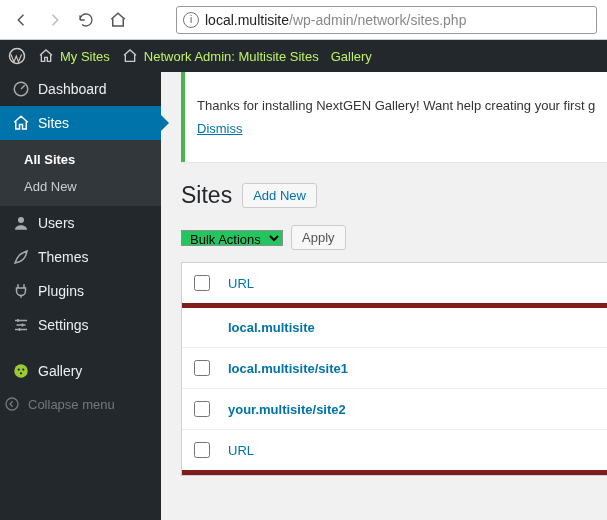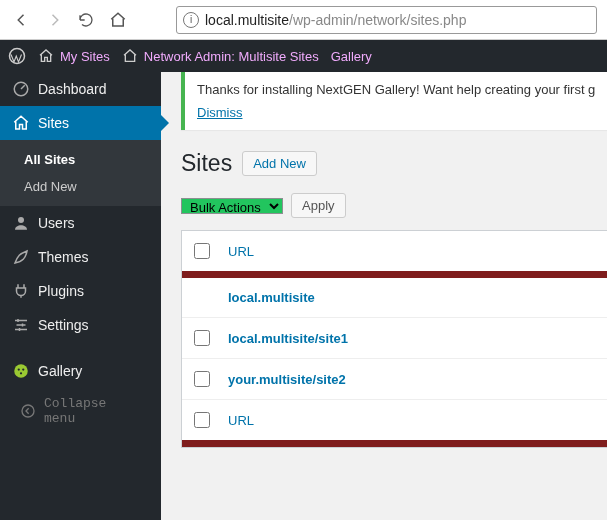"My Sites" .admin-bar { color: #f0abfc -> #bef264 }
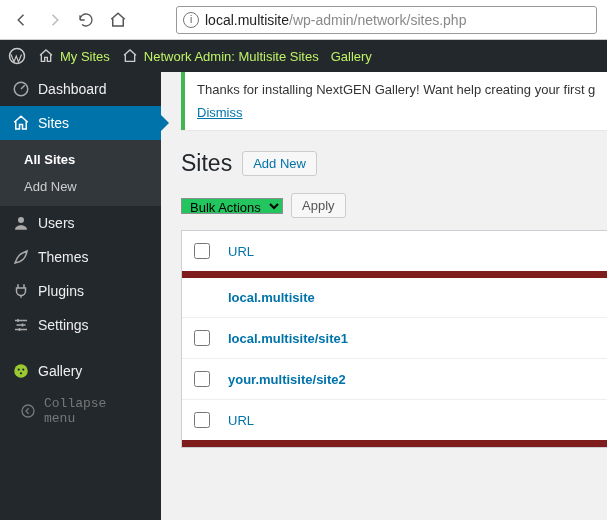"Thanks for installing NextGEN Gallery!" .notice { padding: 10px 12px -> 26px 12px }
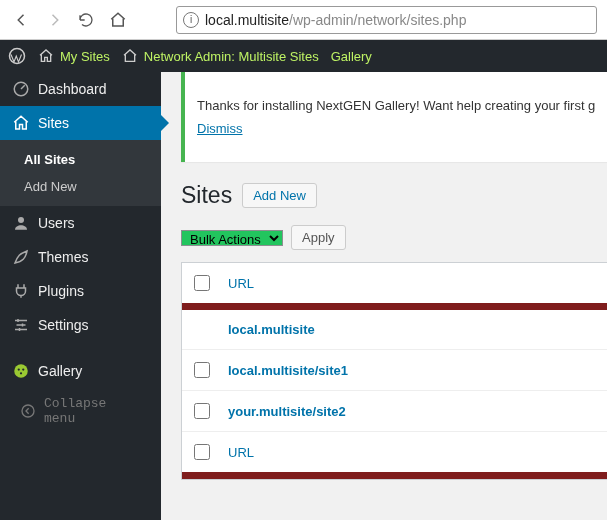"URL" .wp-table .row.thead, .wp-table .row.tfoot { border-bottom: 7px solid #7f1d1d -> 5px solid #7f1d1d }
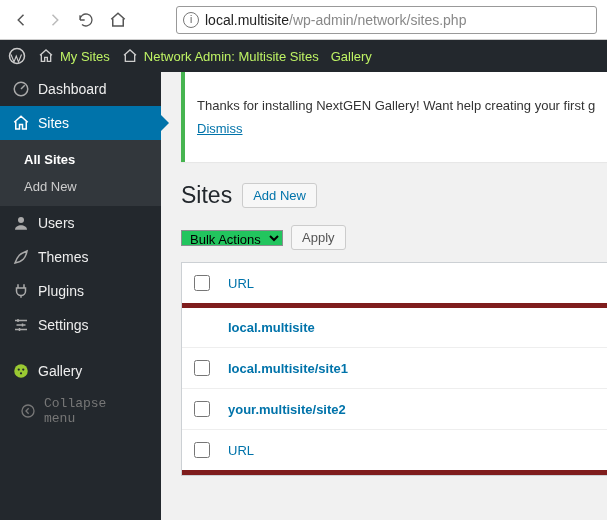"Collapse menu" .sidebar .collapse { font-family: Liberation Mono, monospace -> none; padding: 8px 20px -> 8px 4px }
